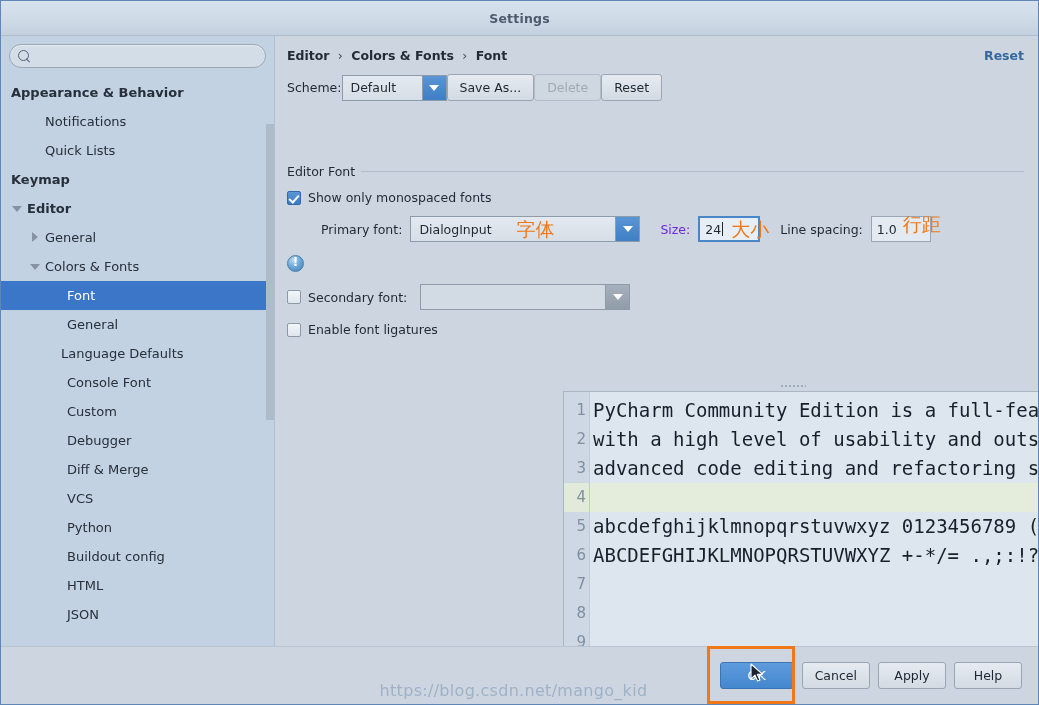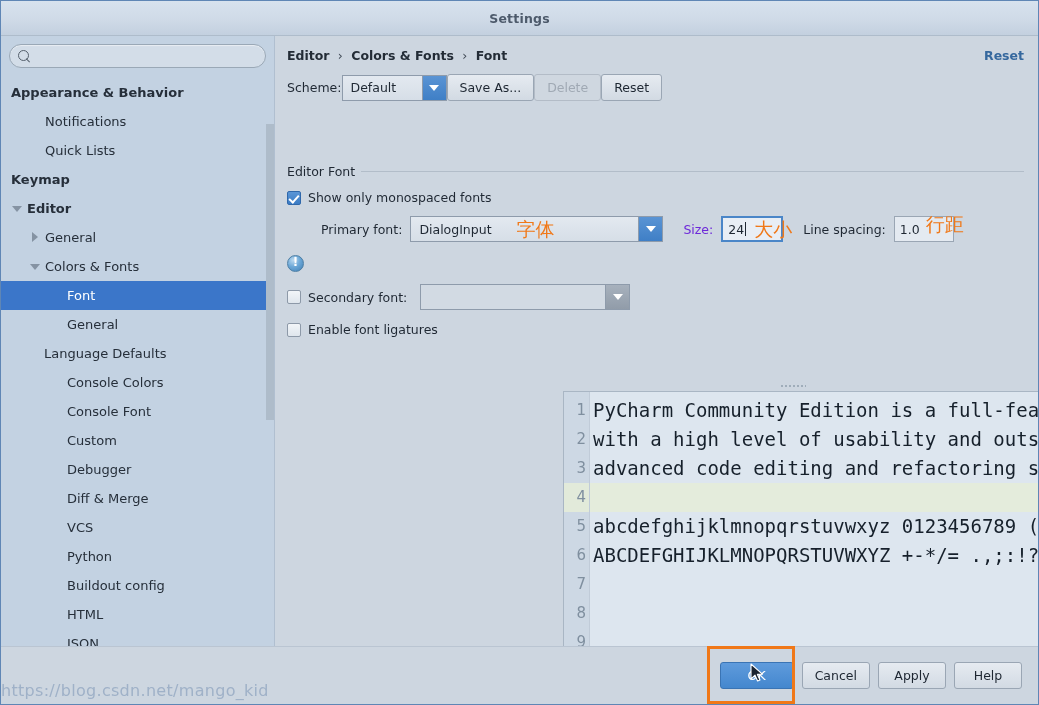"DialogInput" div.combo { width: 253px -> 230px }
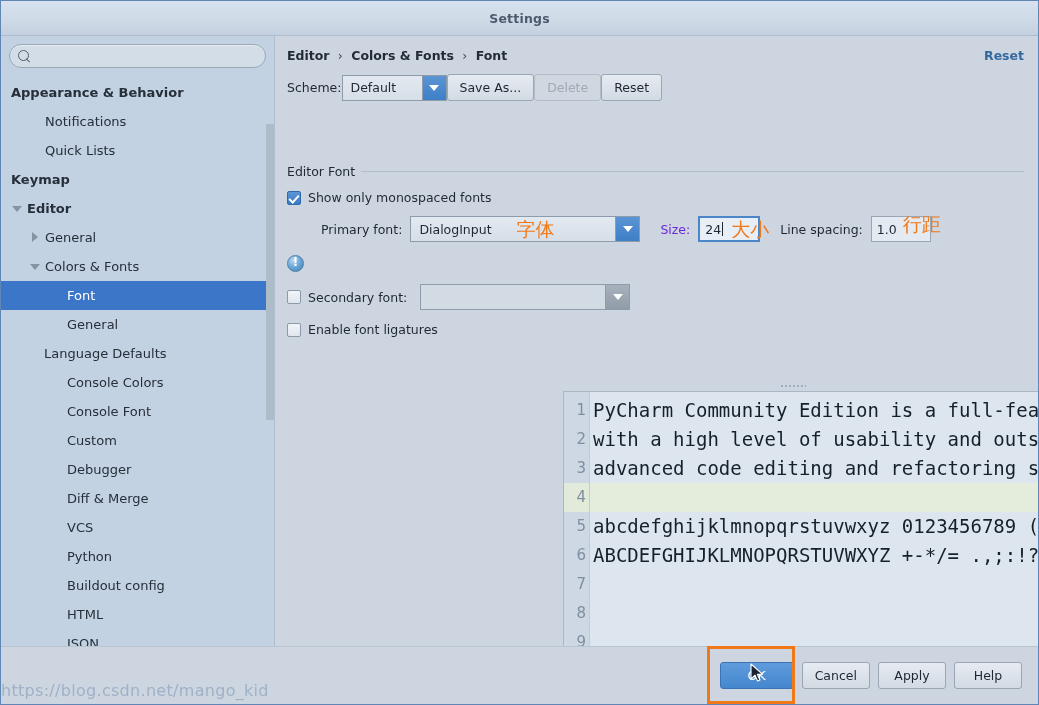"Language Defaults" div.tree-item { padding-left: 27px -> 44px }
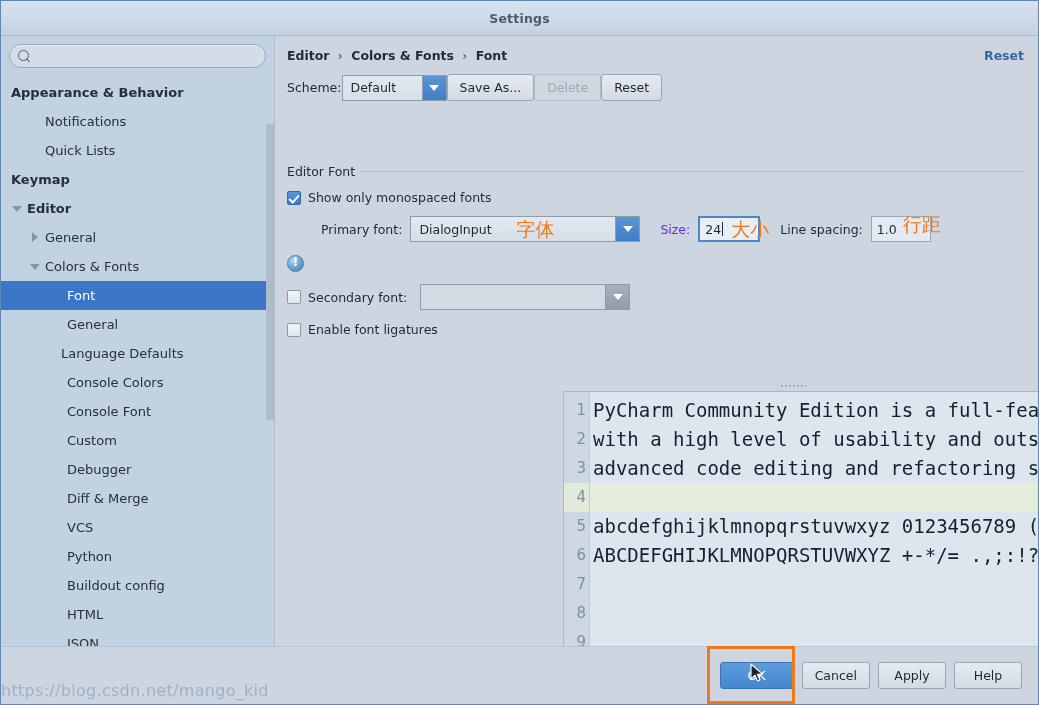"Console Colors" div.tree-item { html: <div> <span></span> <span>Console Colors</span> </div> -> none }
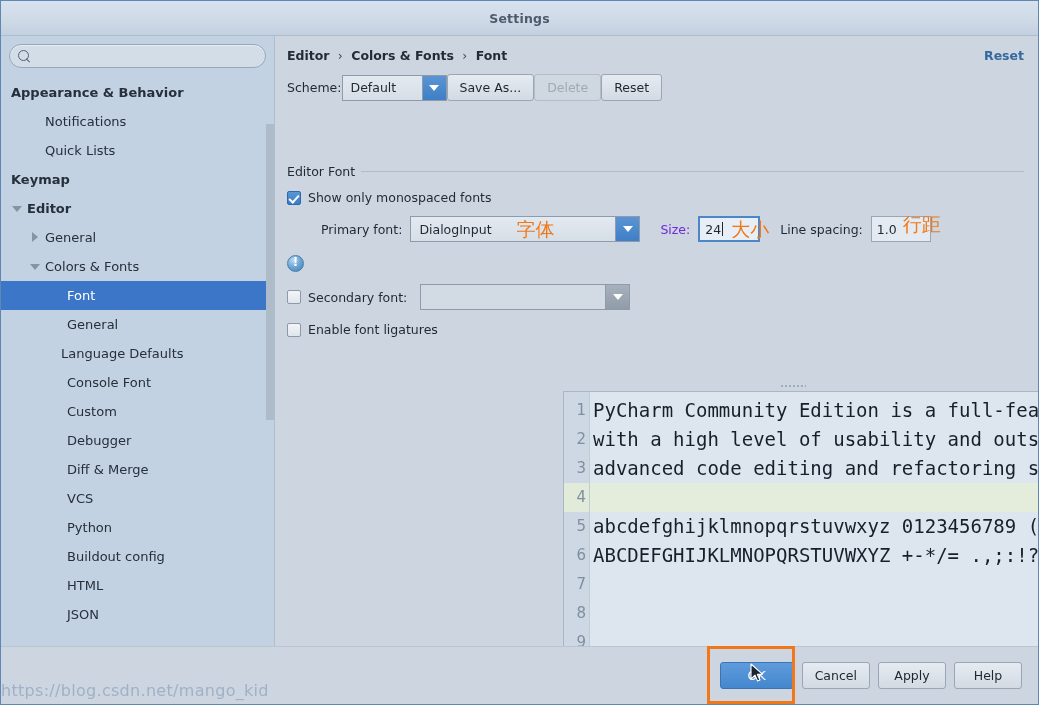"https://blog.csdn.net/mango_kid" #watermark { text-align: left -> center }
